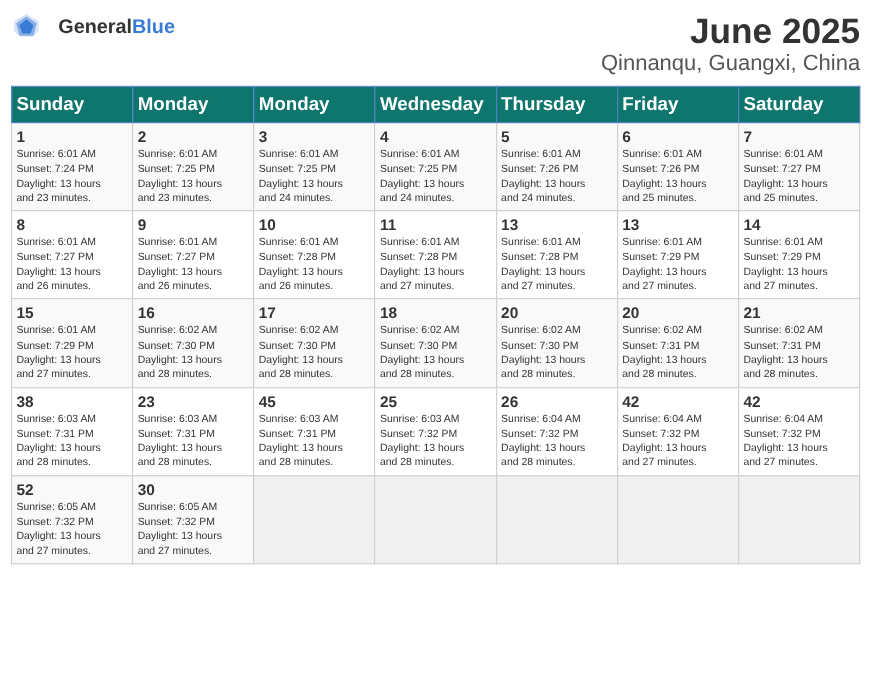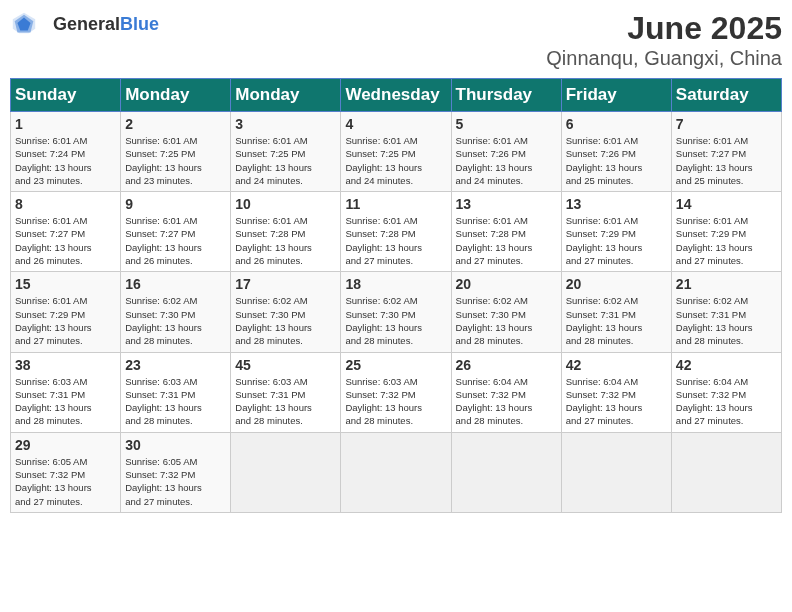"29" span.day-number { text: 29 -> 52 }
